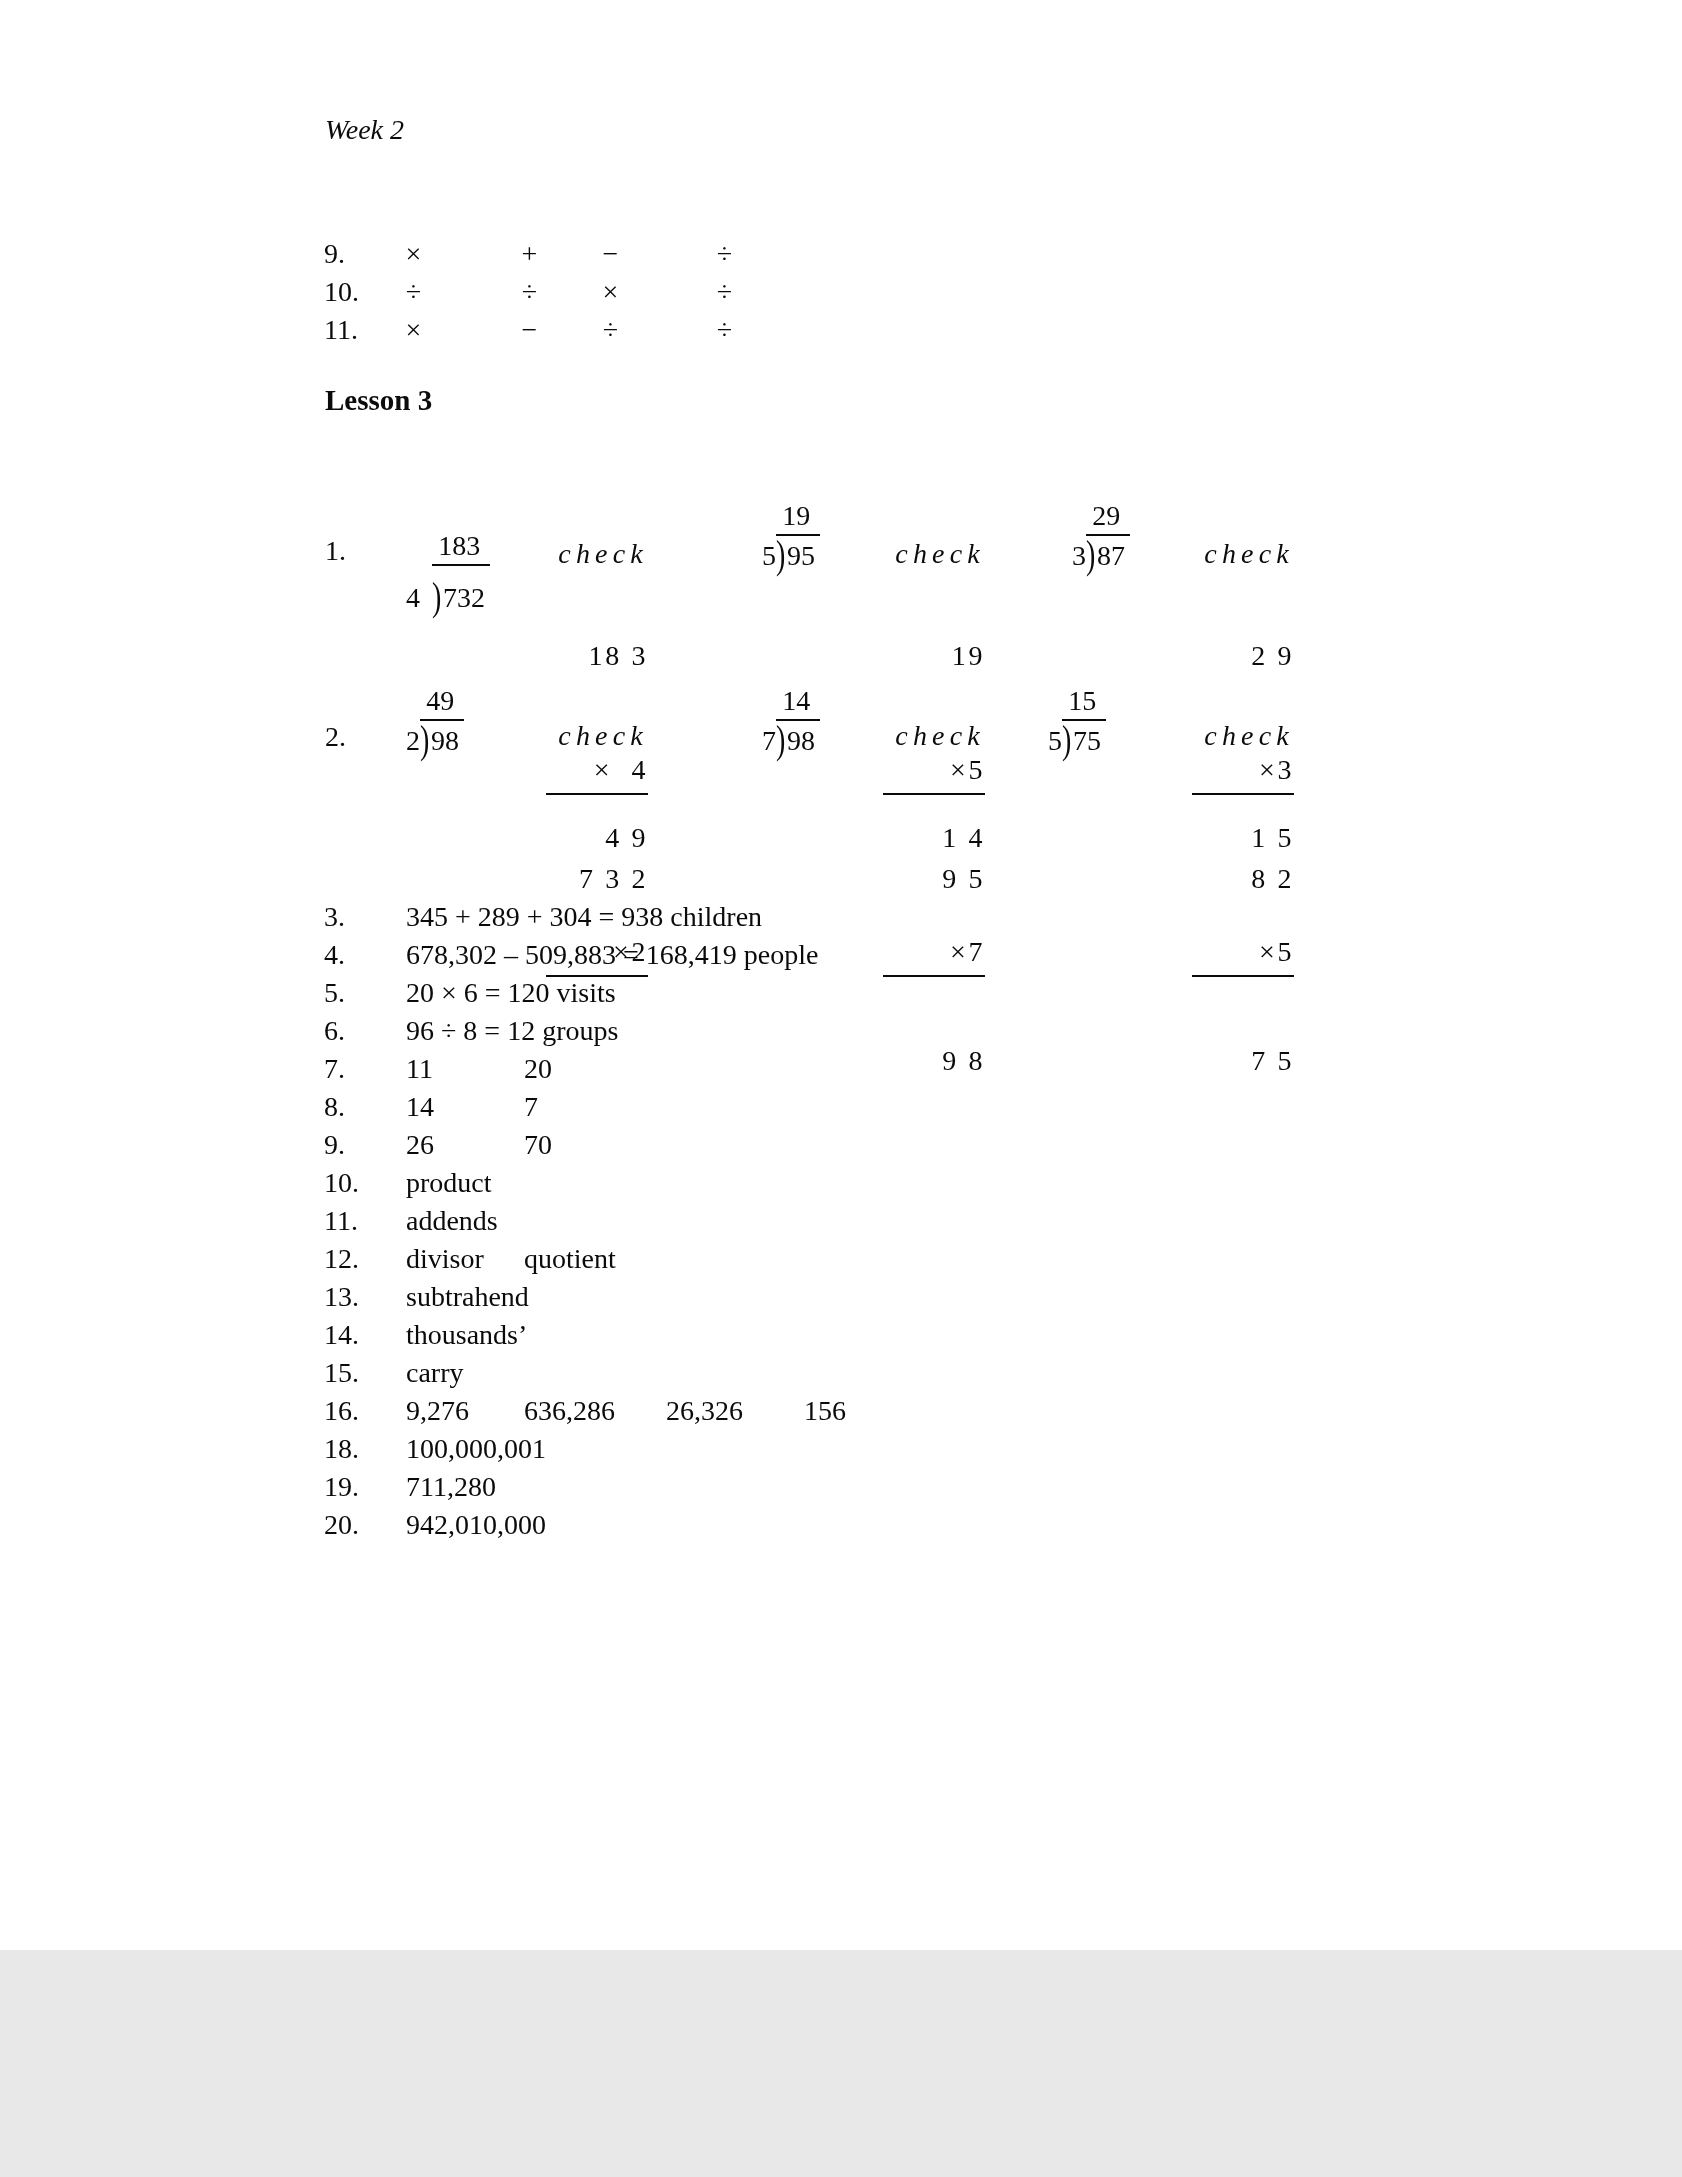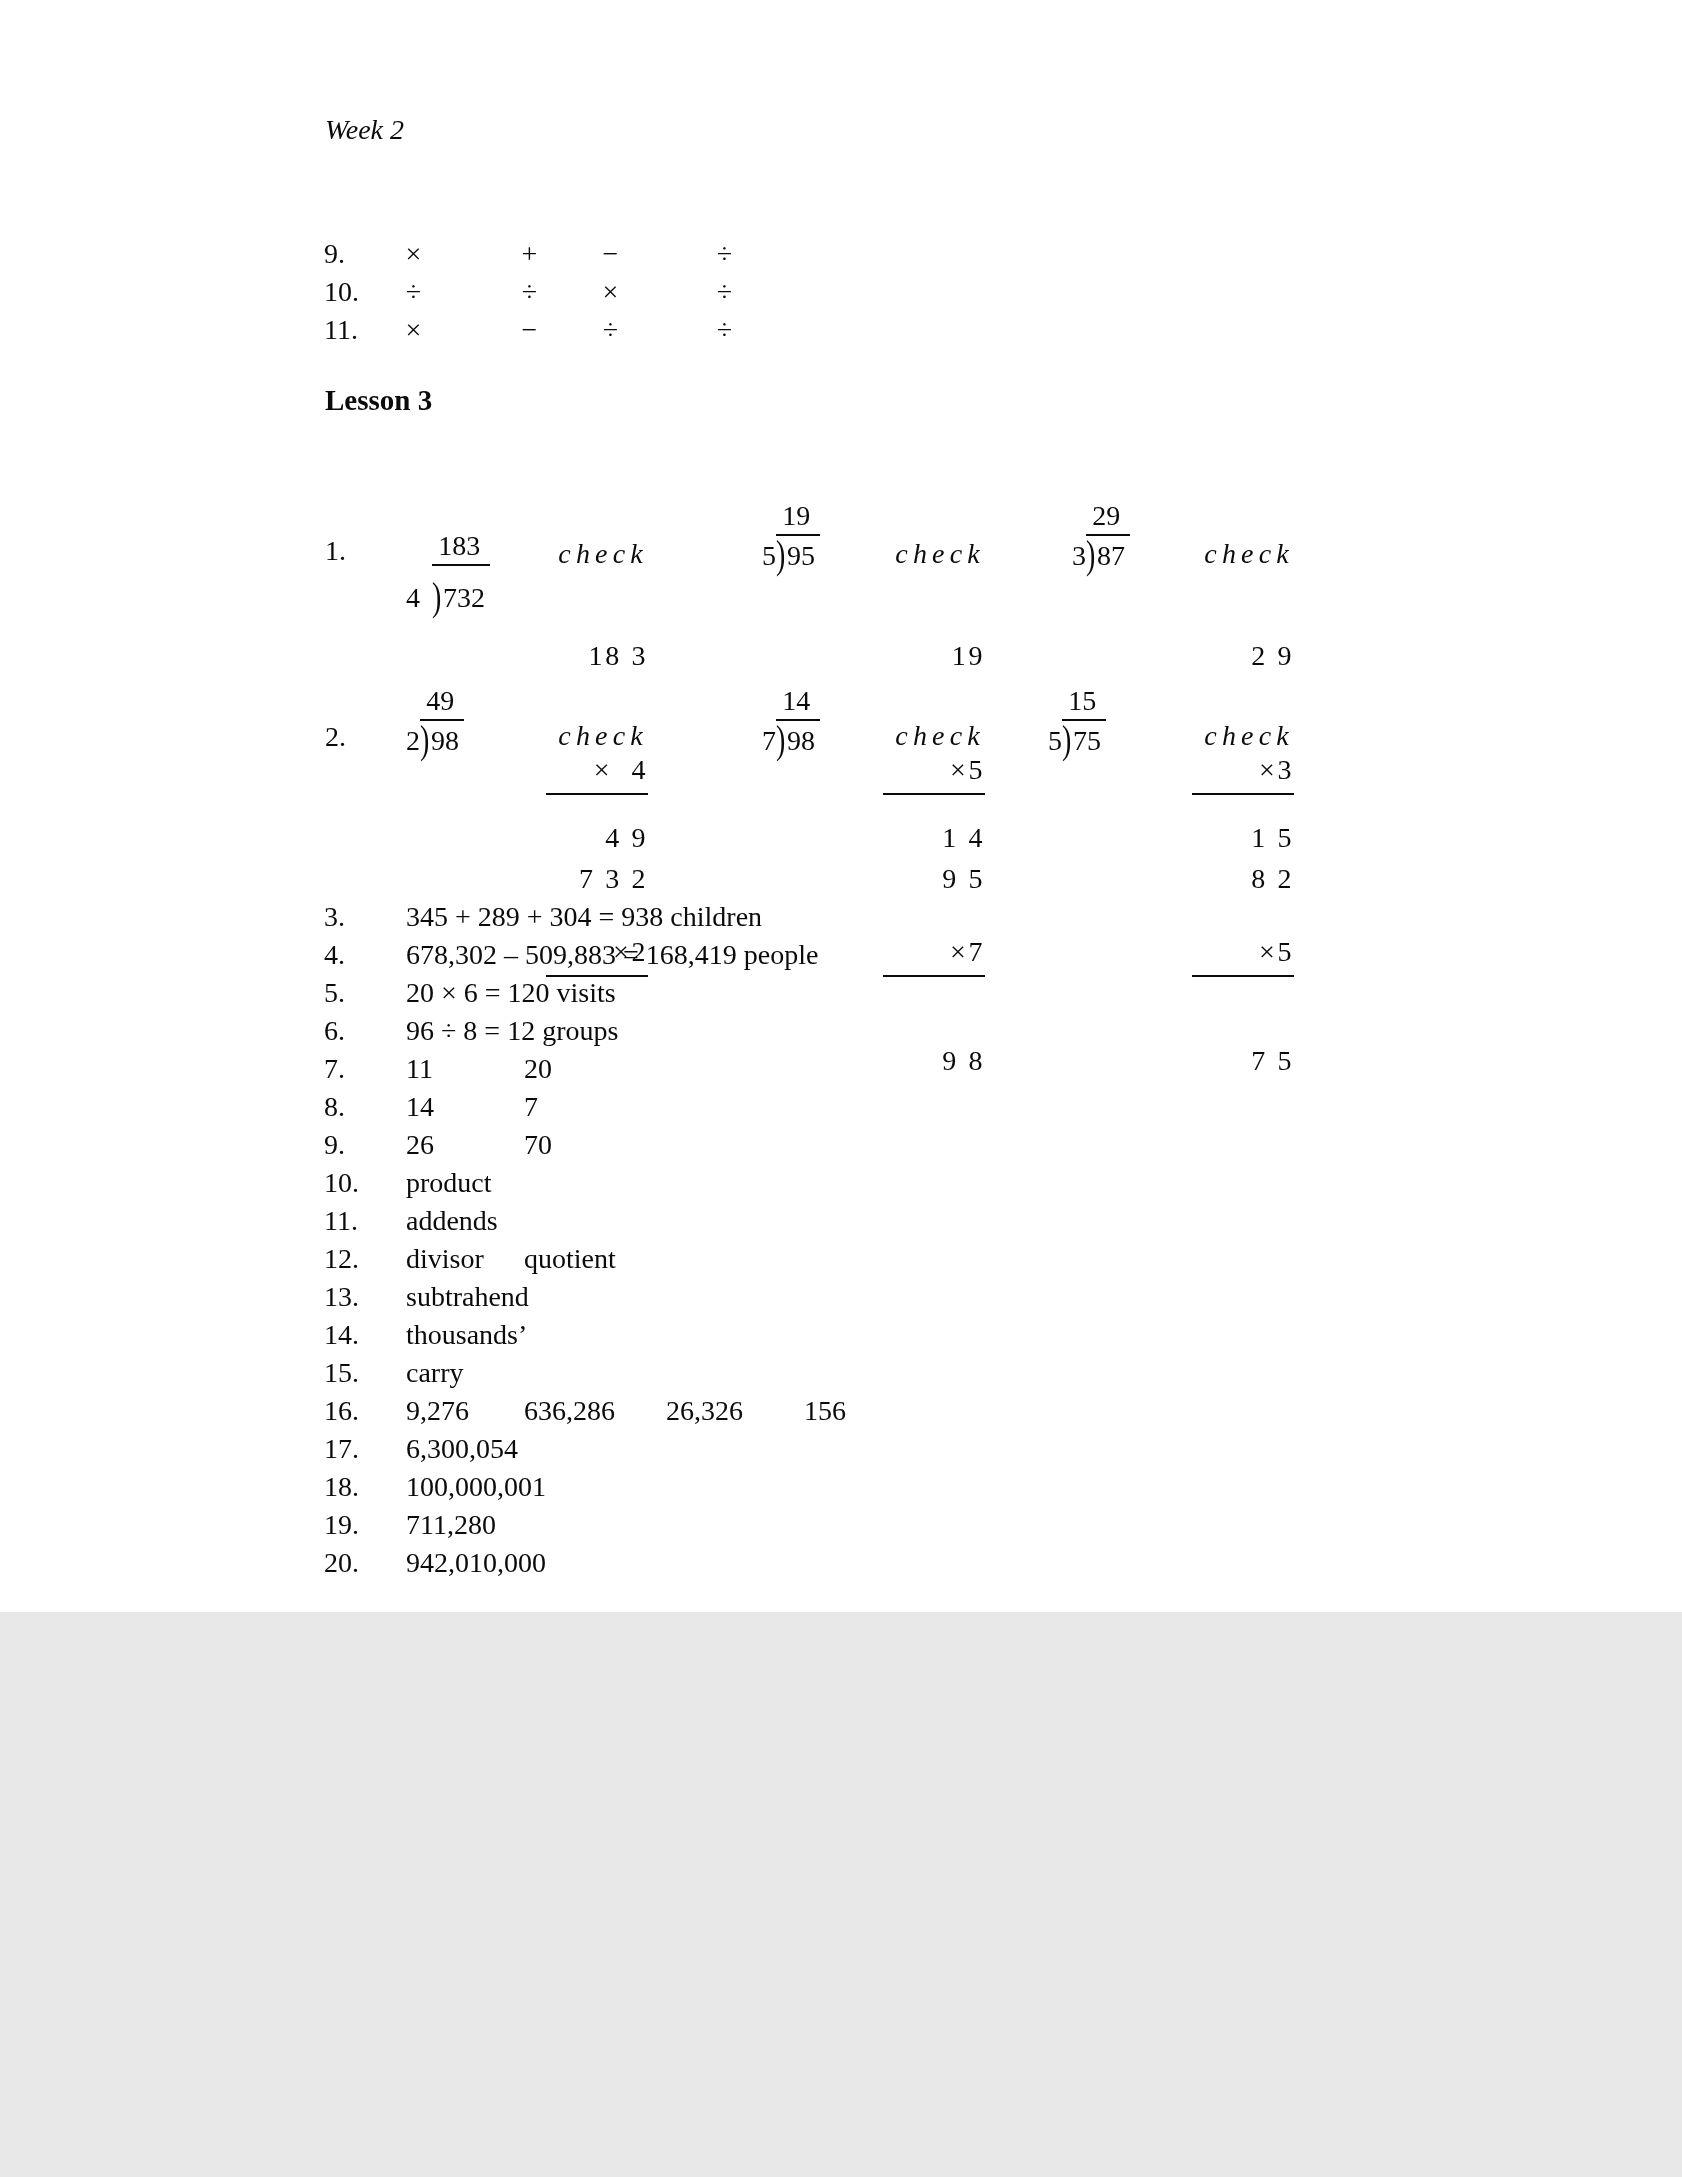"Week 2" .page { height: 1612px -> 1950px }
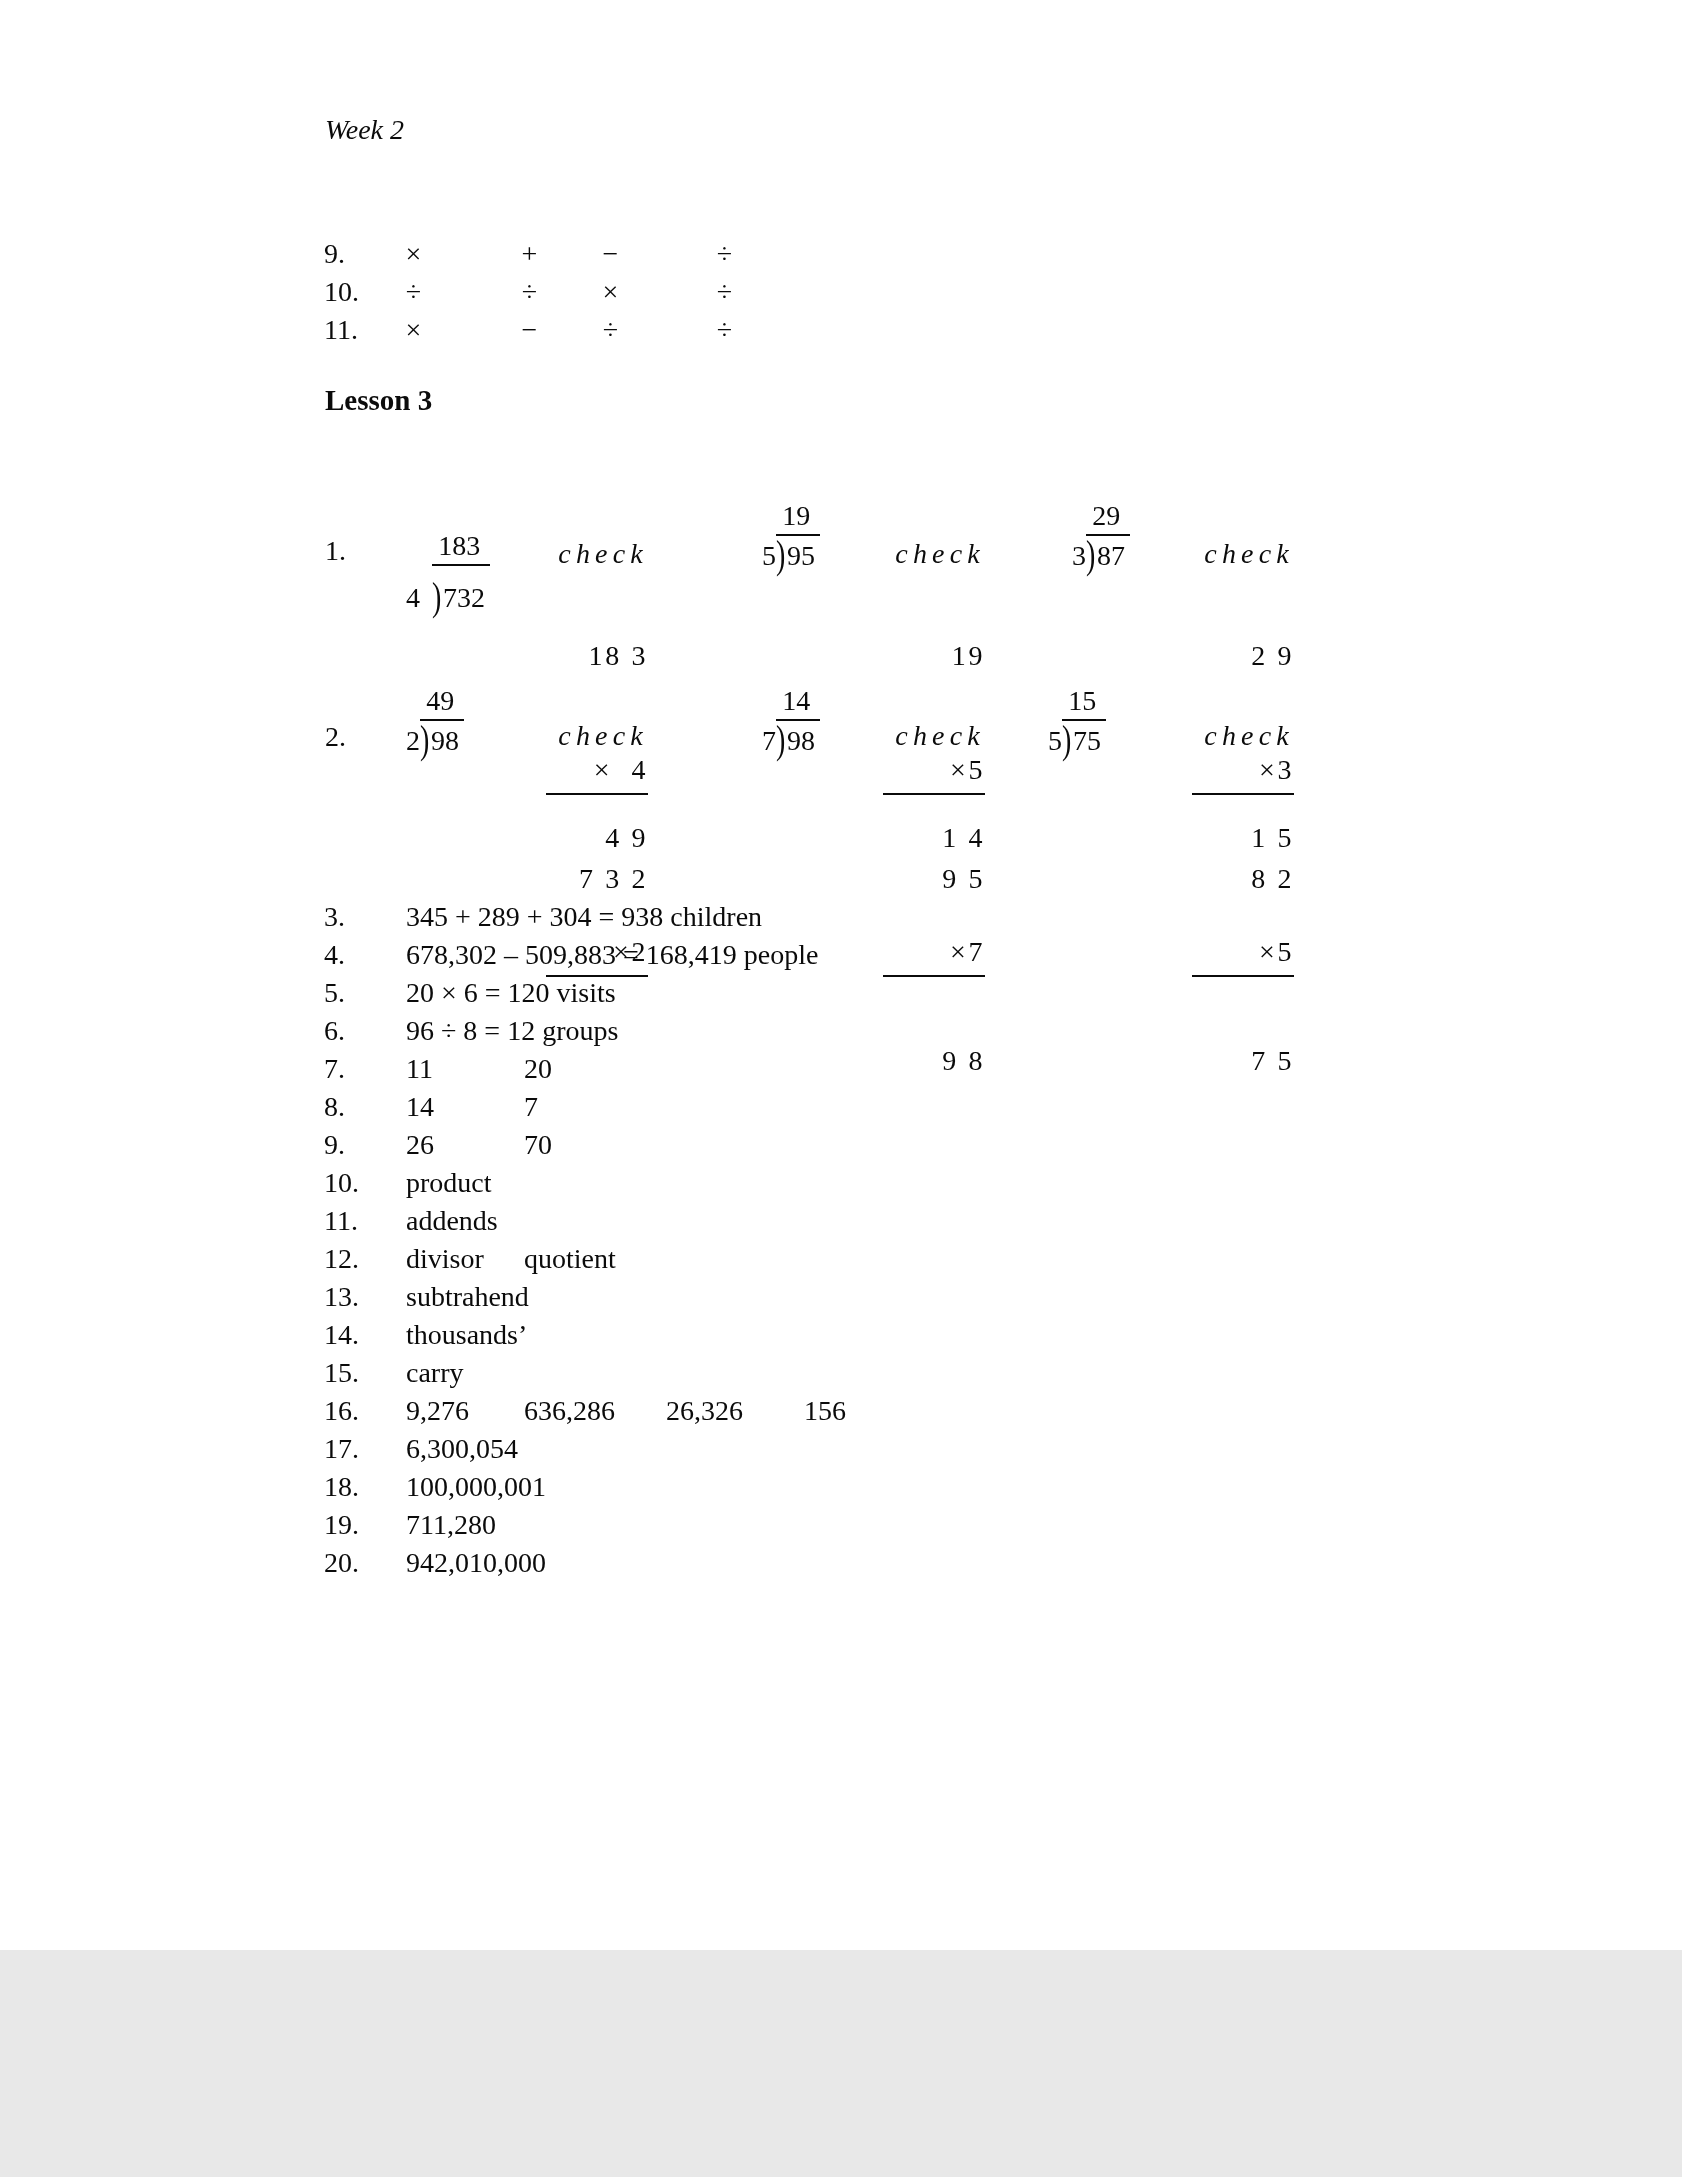"17." div.ans-row { html: <div> <span>17.</span> <span>6,300,054</span> </div> -> none }
